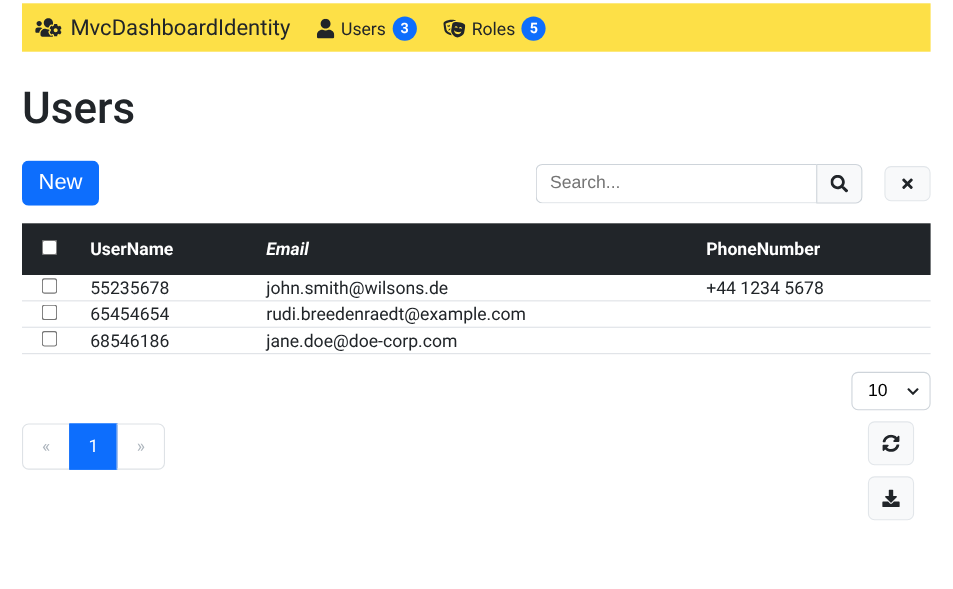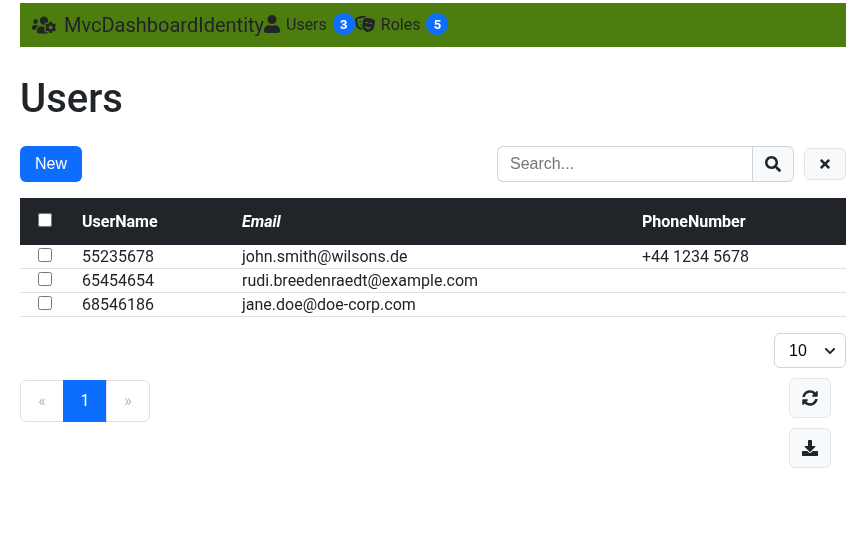"MvcDashboardIdentity" .navbar { align-items: flex-start -> flex-end; background: #4d7c0f -> #fde047; gap: none -> 24px }
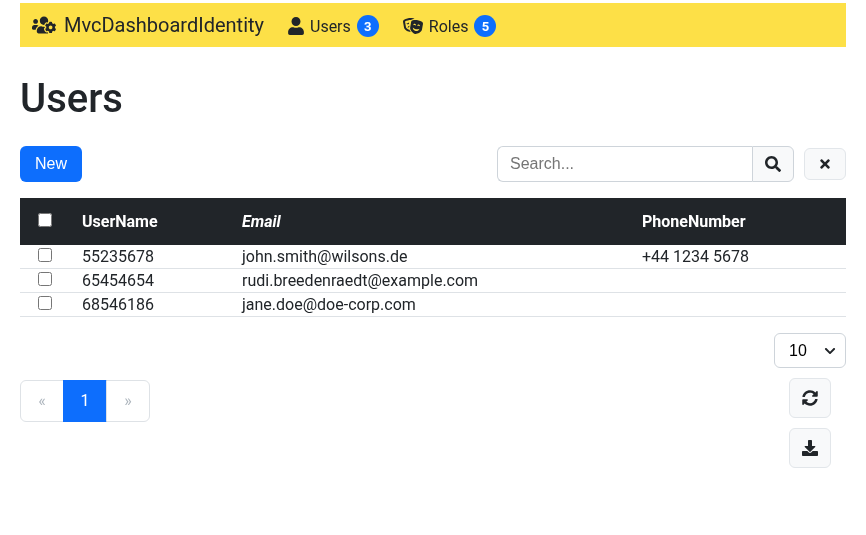"New" .btn { font-size: 16px -> 20px }
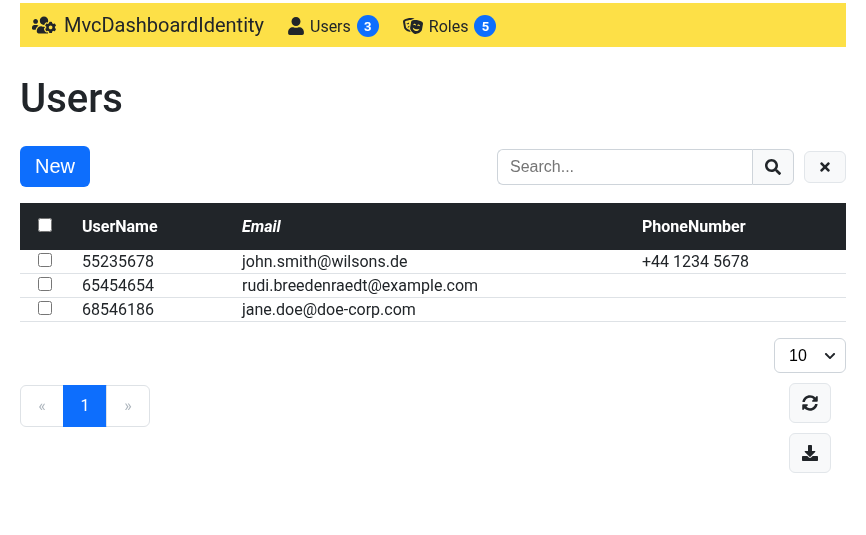"Search..." .search-group { gap: 10px -> 20px }
